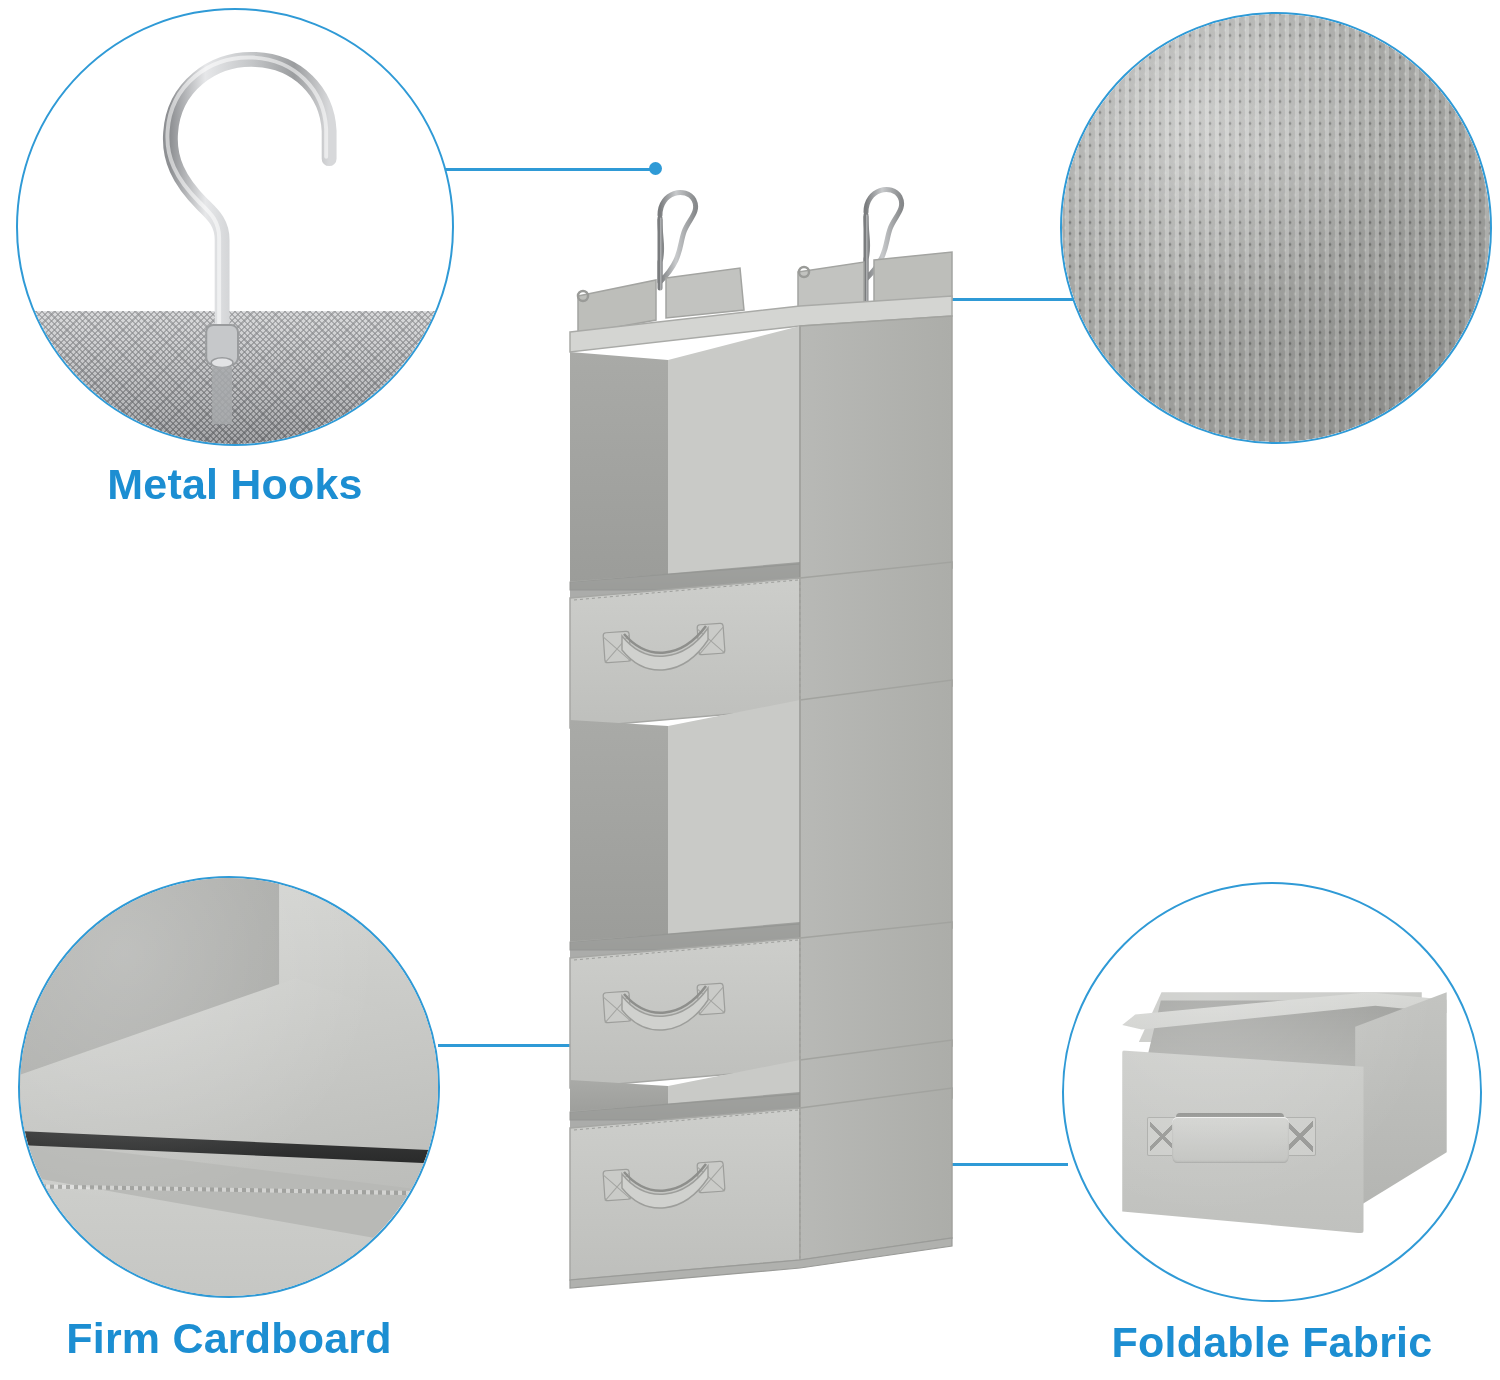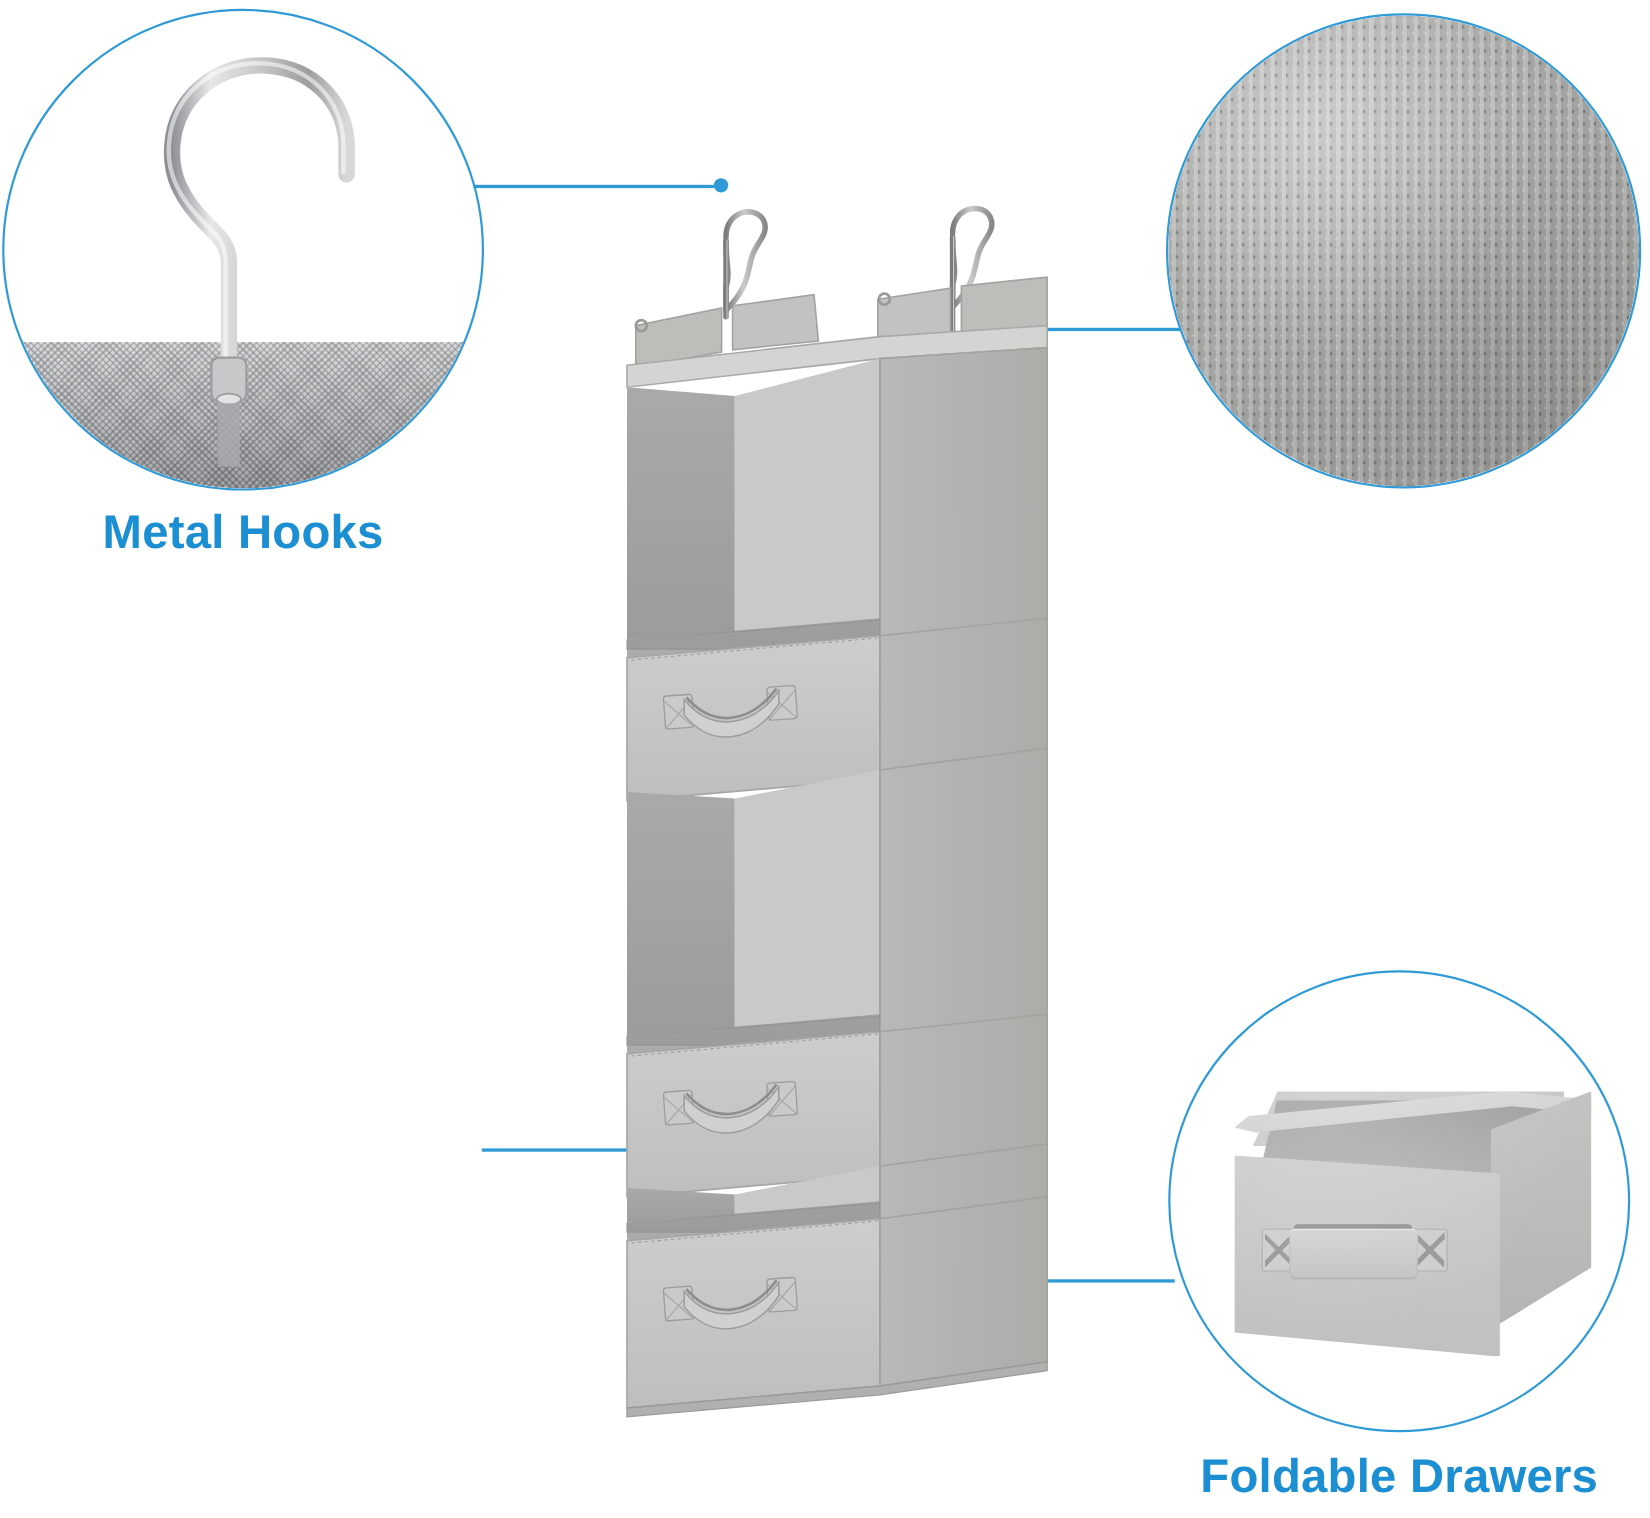"Metal Hooks" div.callout { left: 2px -> 16px }
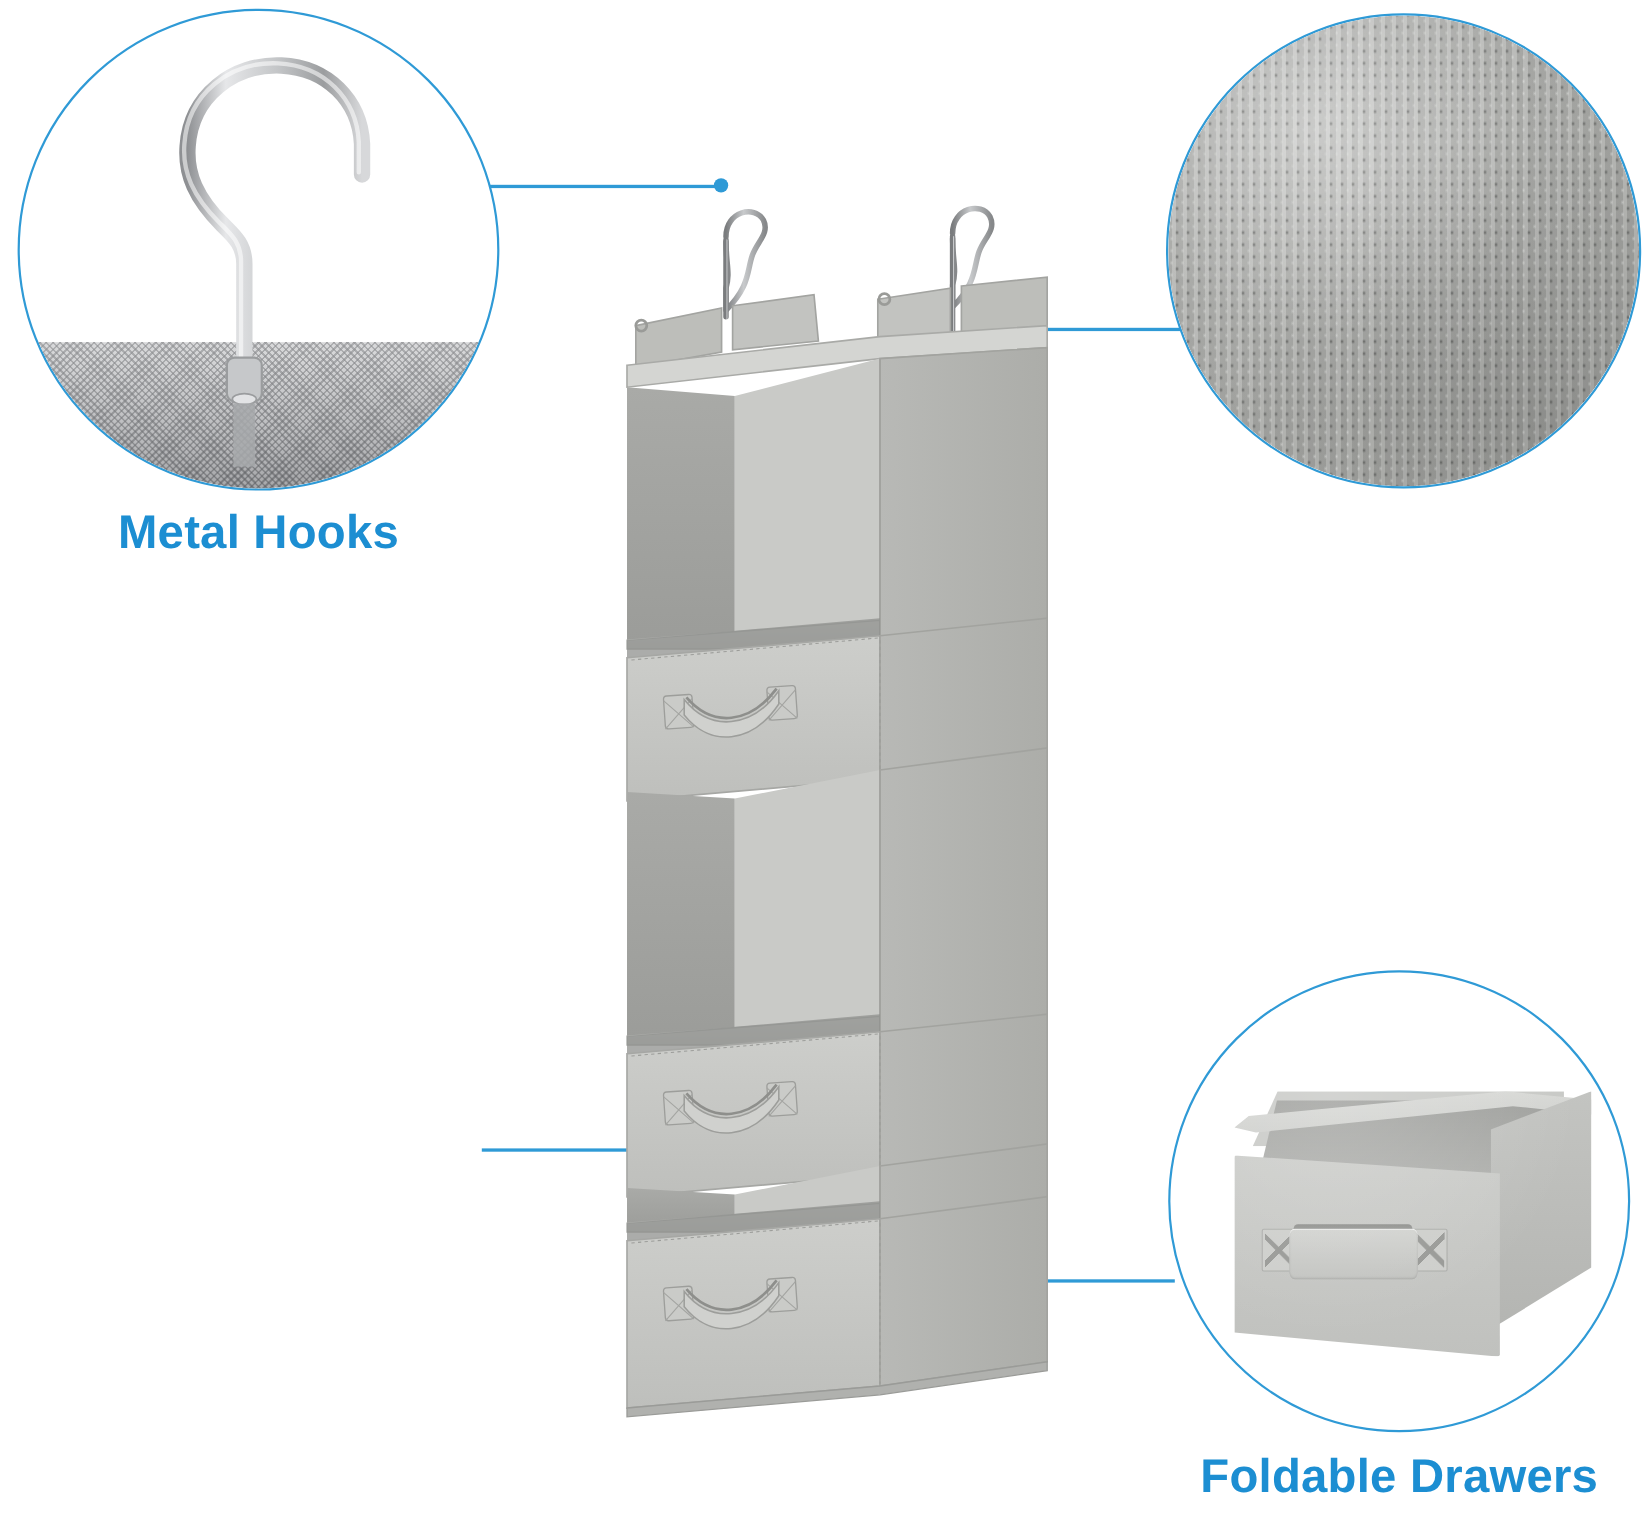"Firm Cardboard" div.callout { html: none -> <div> <div> <div> <div></div> <div></div> <div></div> <div></div> <div></div> <div></div> <div></div> <div></div> </div> </div> <div>Firm Cardboard</div> </div> }
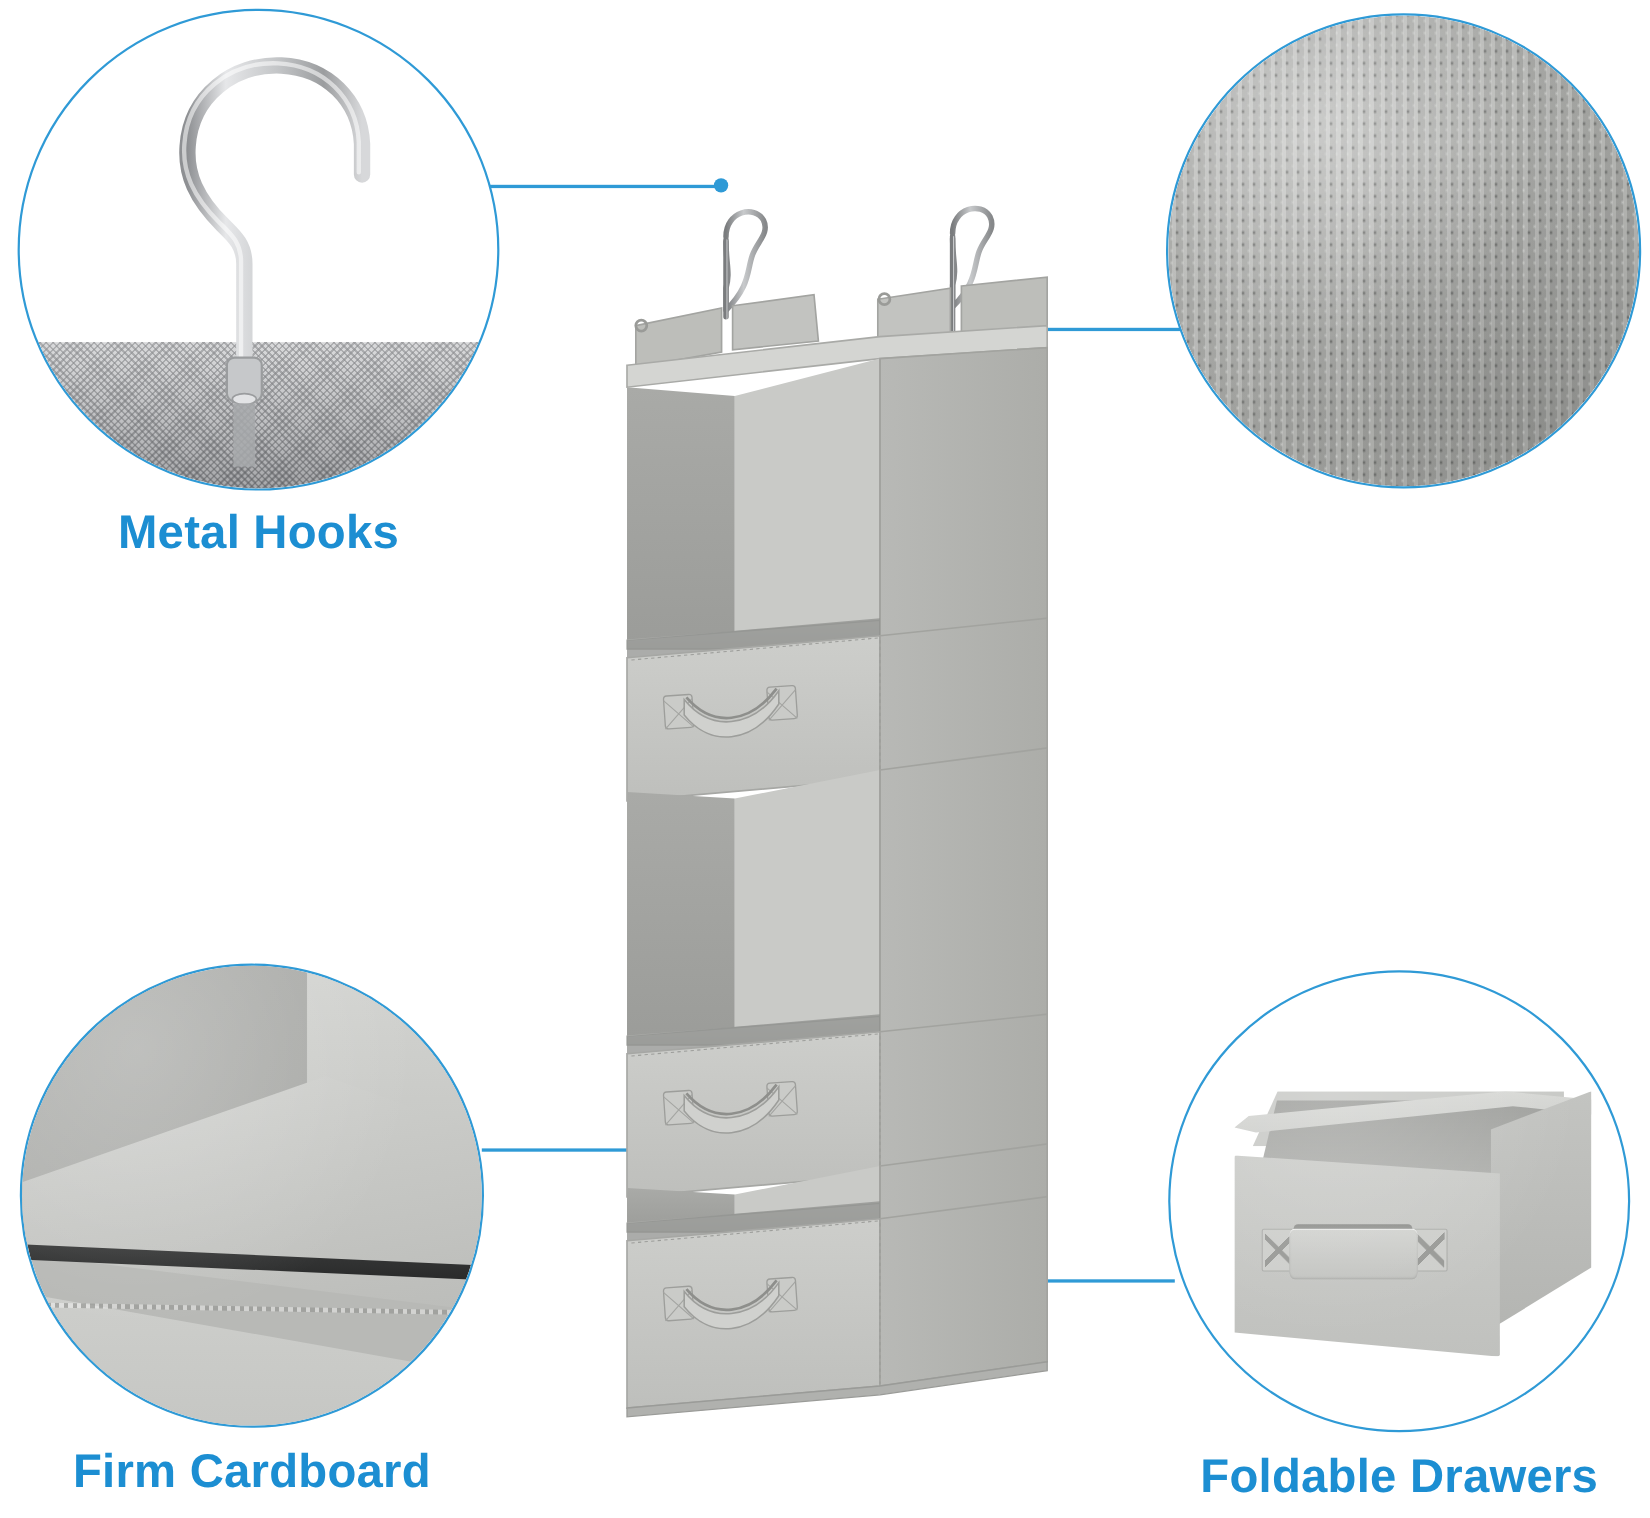"Foldable Drawers" div.cap { text: Drawers -> Fabric }
